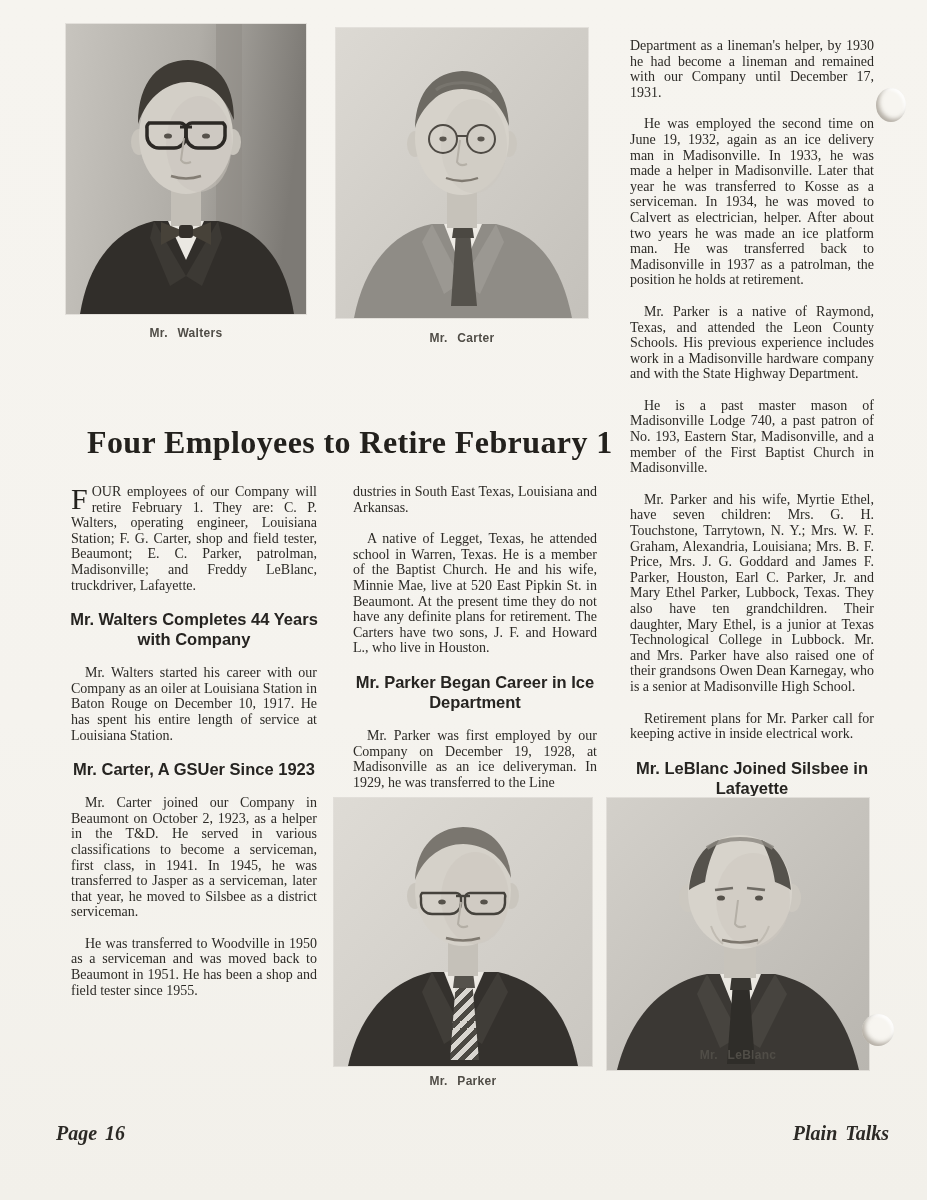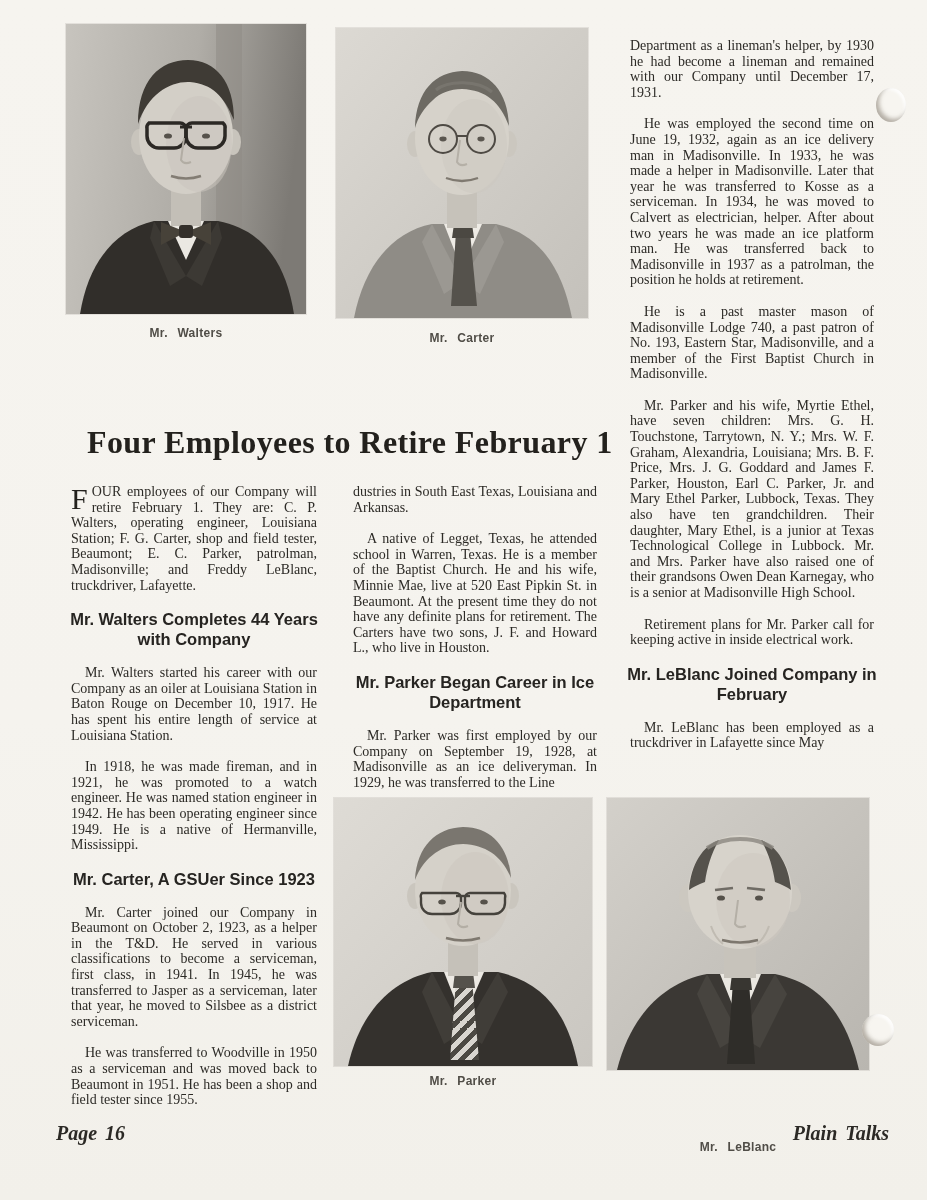"Mr. Parker is a native" p.para { html: none -> <p>Mr. Parker is a native of Raymond, Texas, and attended the Leon County Schools. His previous experience includes work in a Madisonville hardware company and with the State Highway Department.</p> }
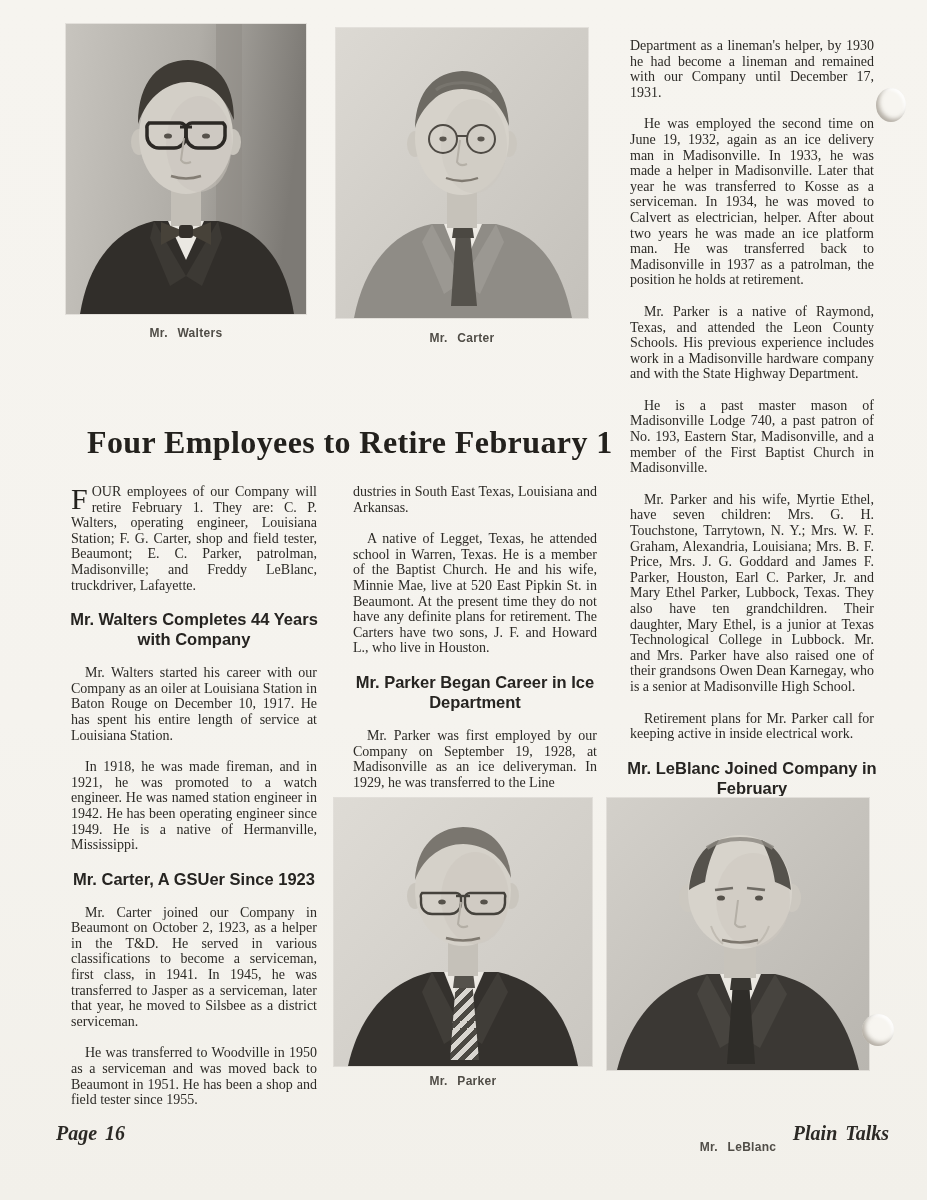"Mr. Parker was first employed" p.para { text: September -> December }
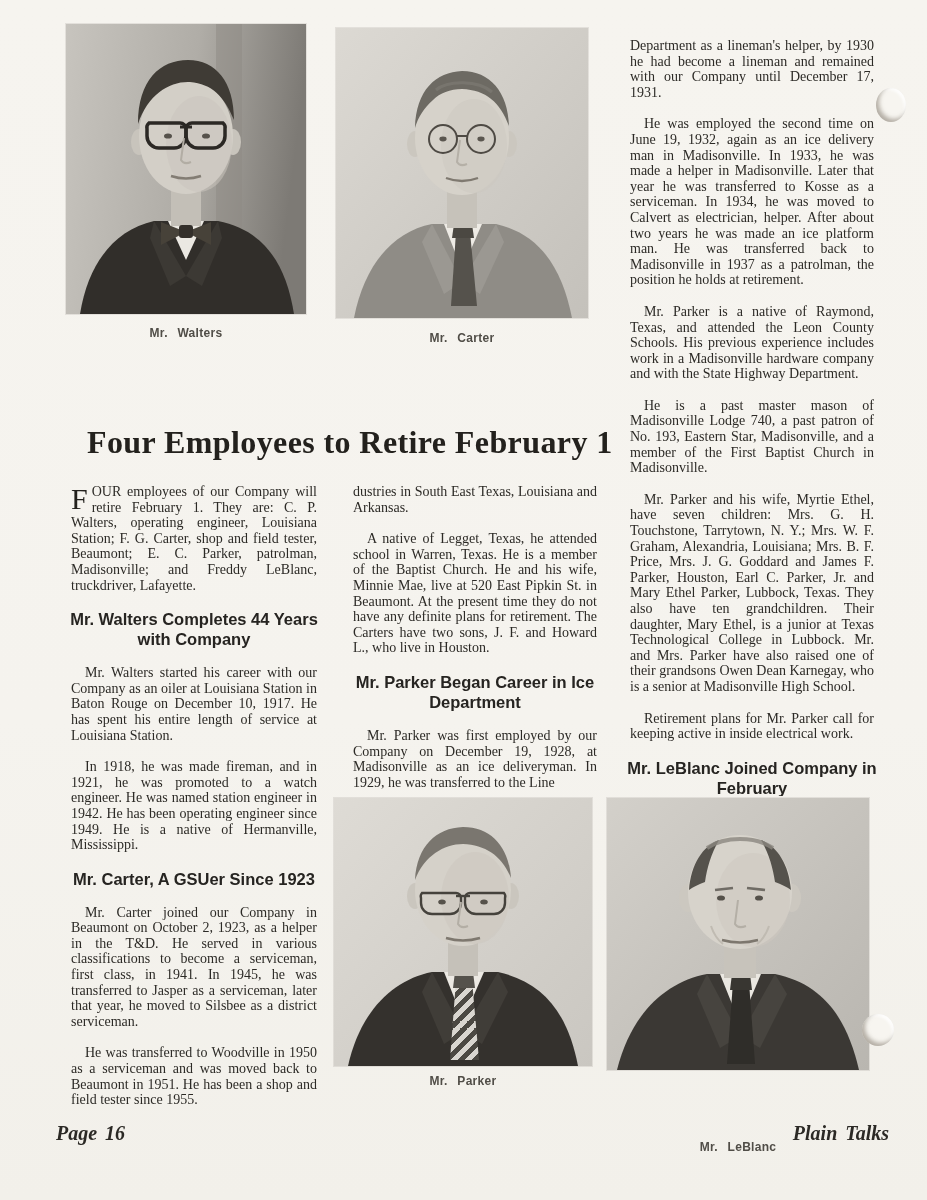"In 1918, he was made" p.para { html: <p>In 1918, he was made fireman, and in 1921, he was promoted to a watch engineer. He was named station engineer in 1942. He has been operating engineer since 1949. He is a native of Hermanville, Mississippi.</p> -> none }
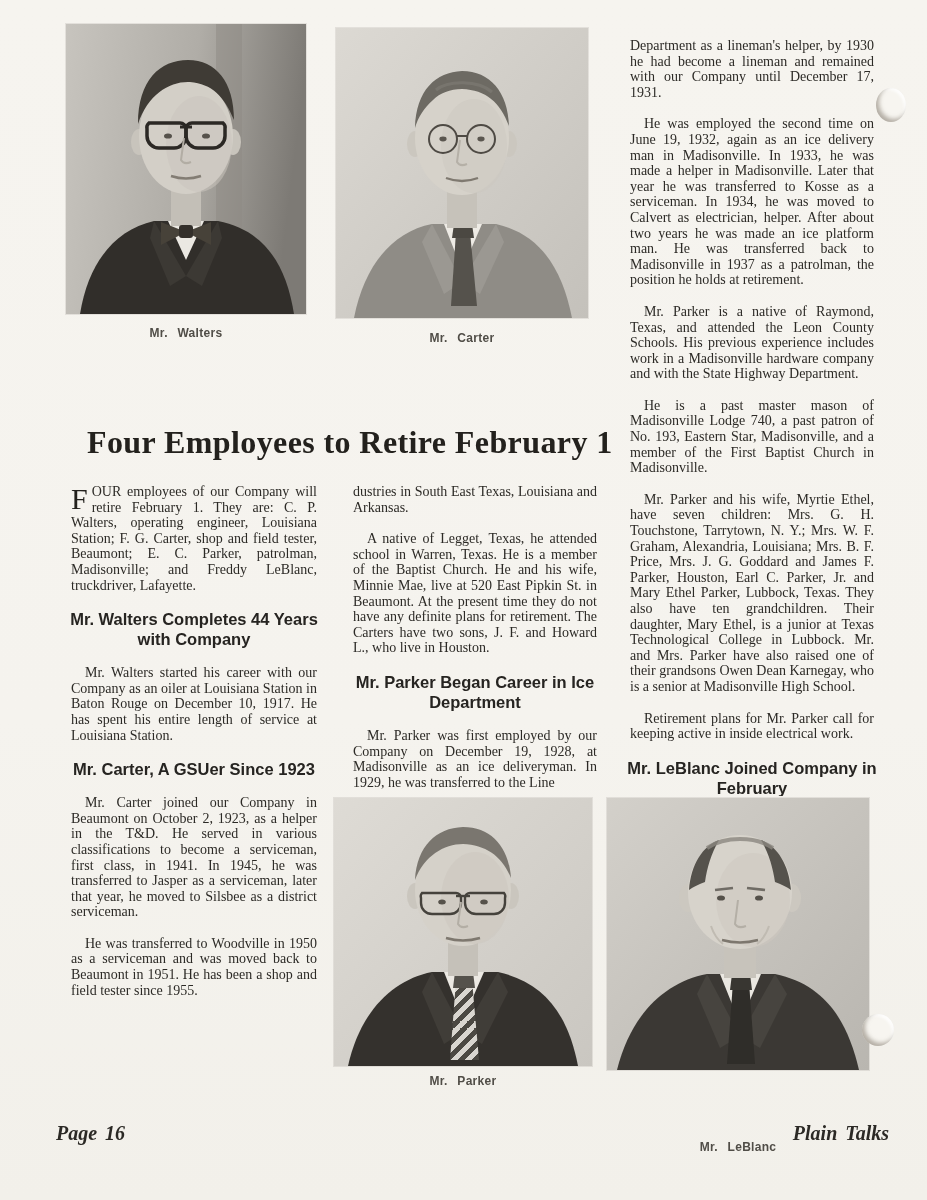"Mr. LeBlanc Joined Company in" h3.subhead { text: Company in February -> Silsbee in Lafayette }
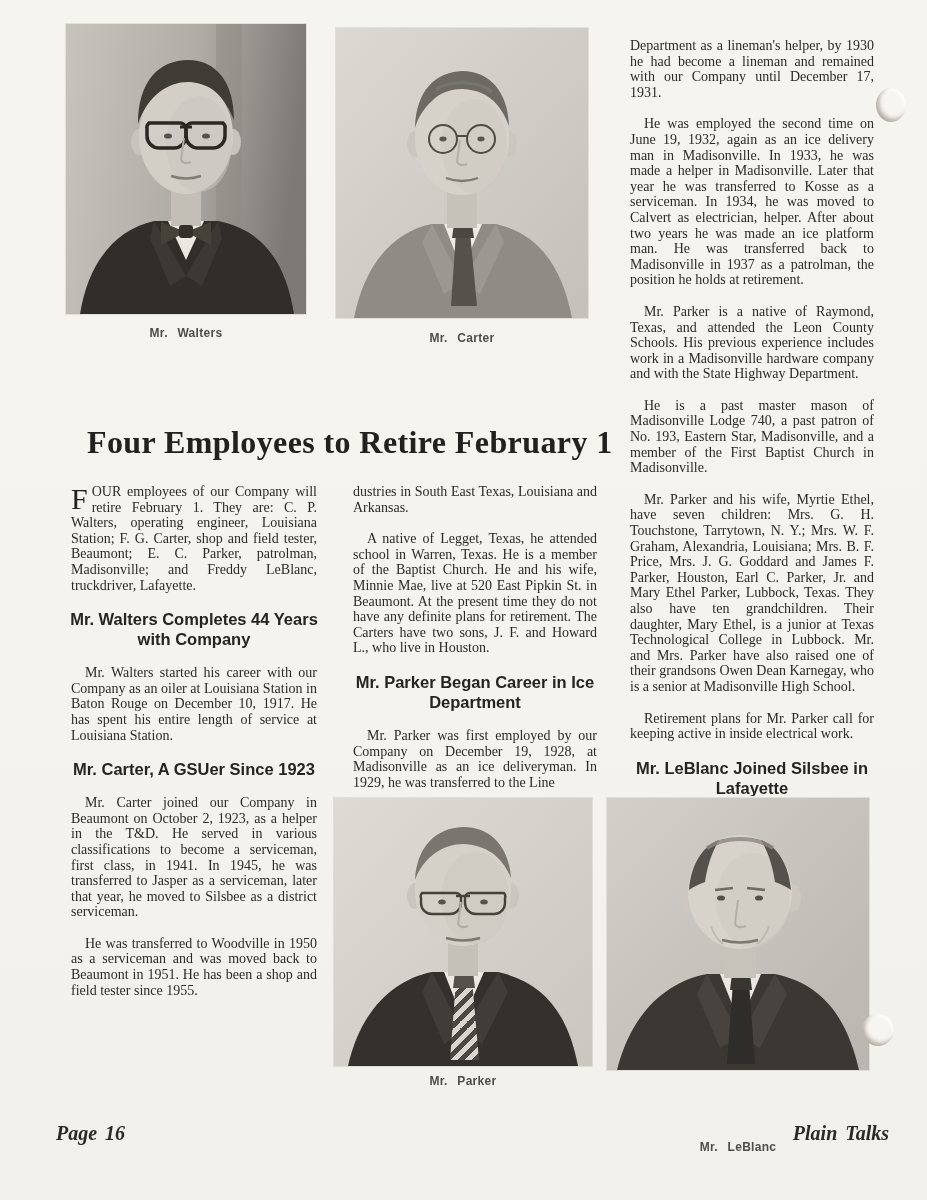"Mr. LeBlanc" .caption-leblanc { top: 1140px -> 1048px }
